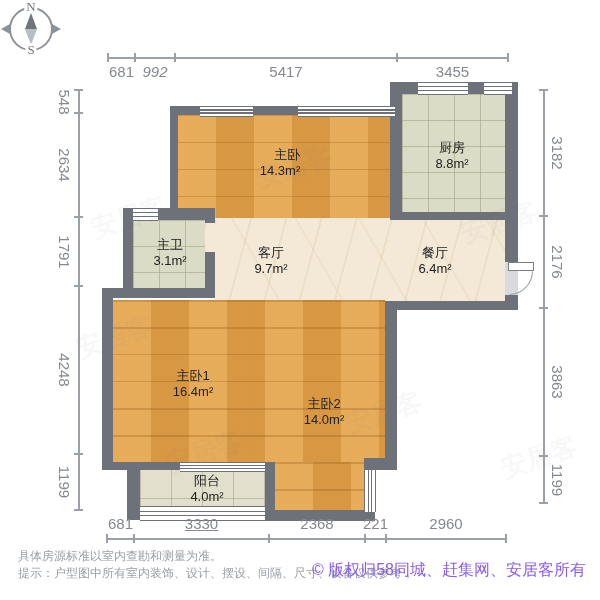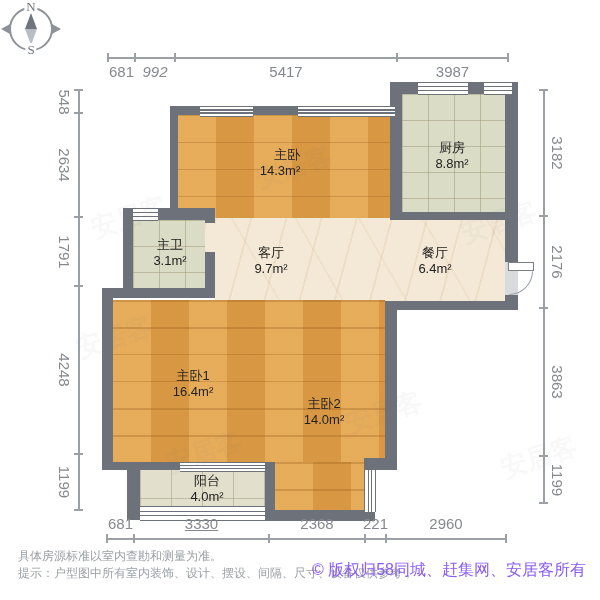"3987" div.dim-label { text: 3987 -> 3455 }
